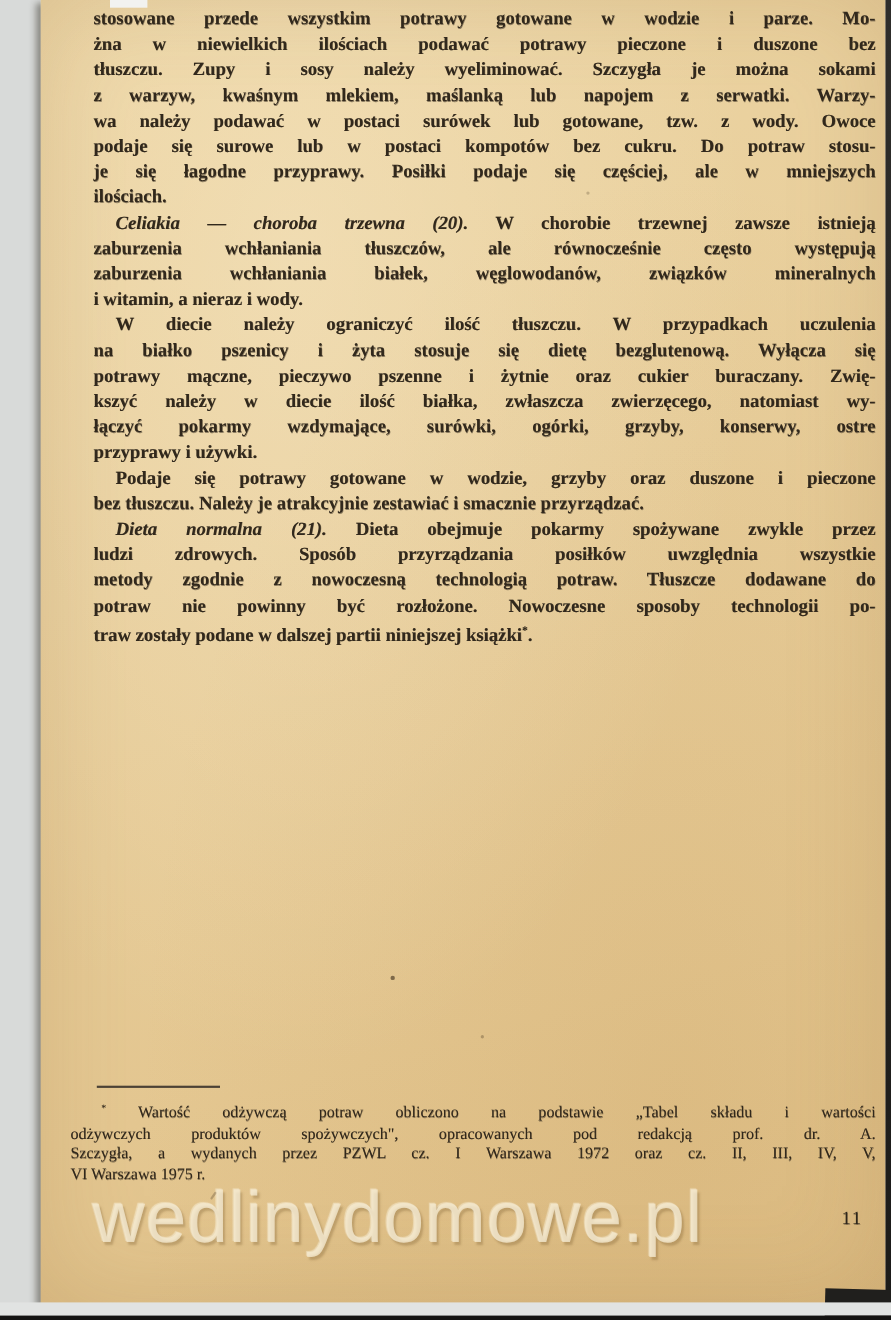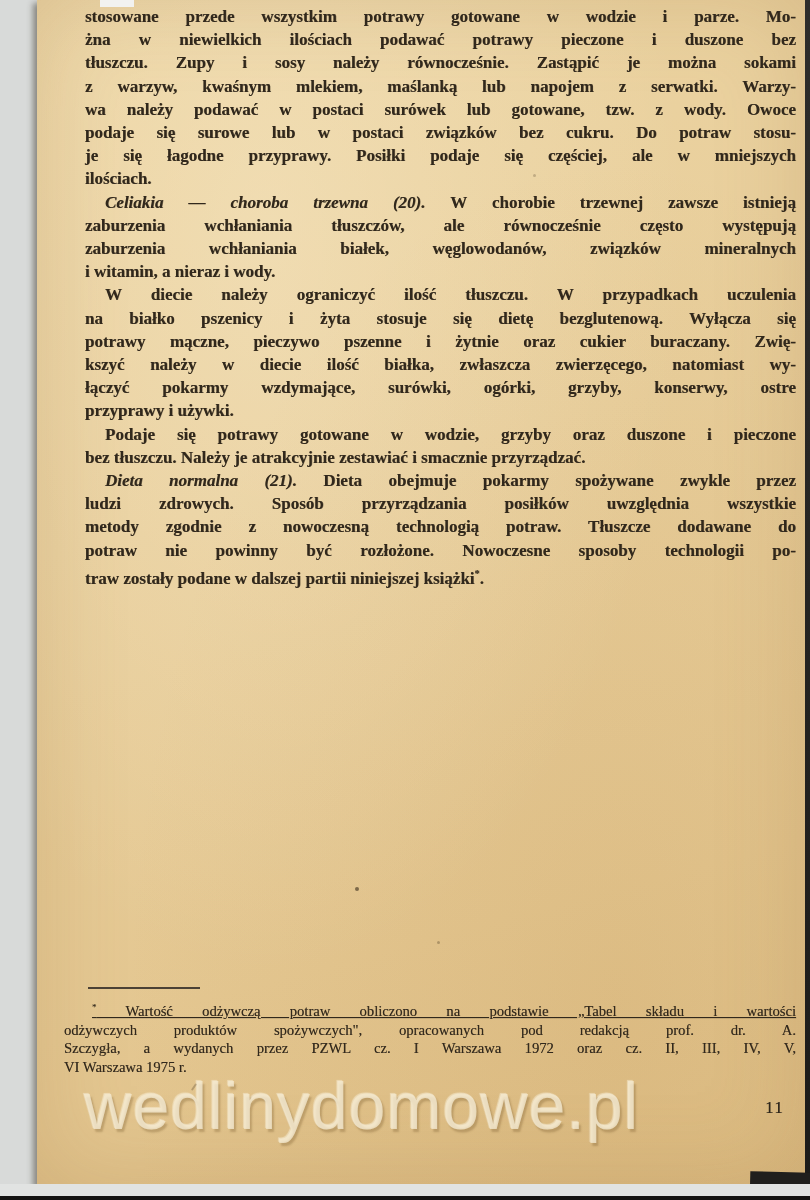"tłuszczu. Zupy i sosy należy" div.line { text: równocześnie. Zastąpić -> wyeliminować. Szczygła }
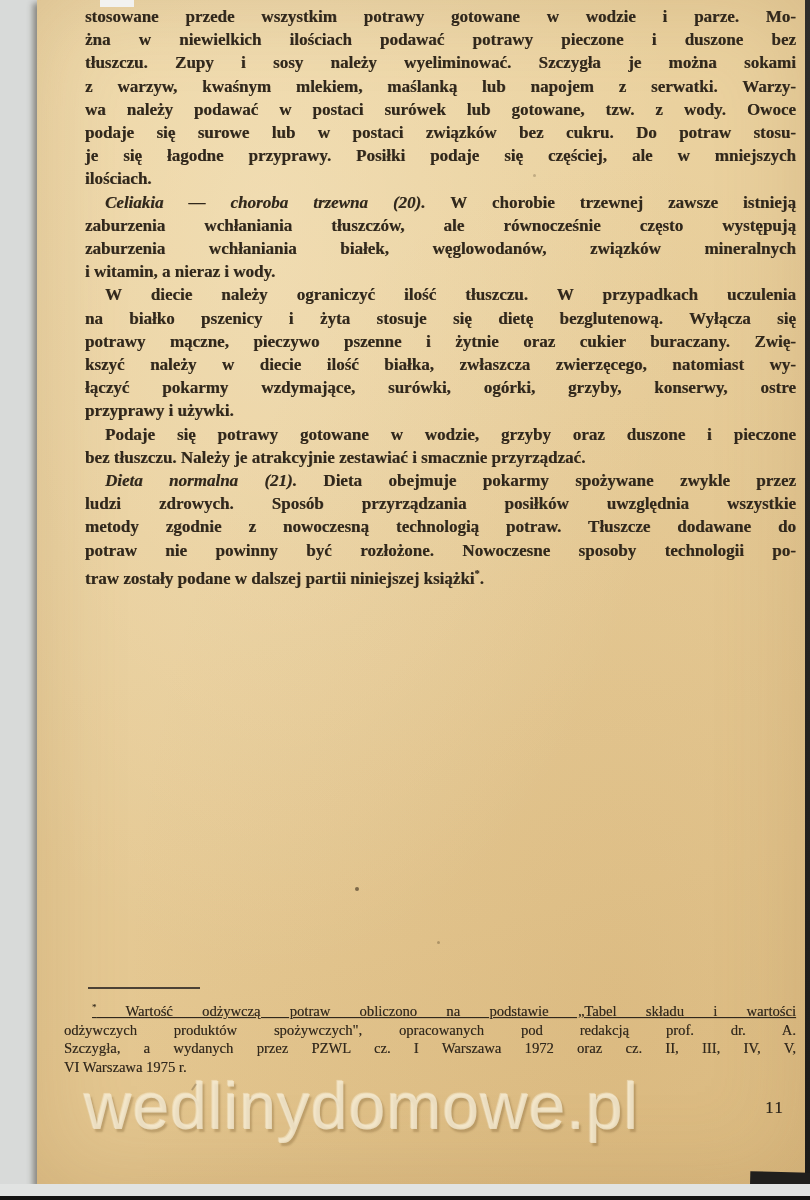"podaje się surowe lub w" div.line { text: związków -> kompotów }
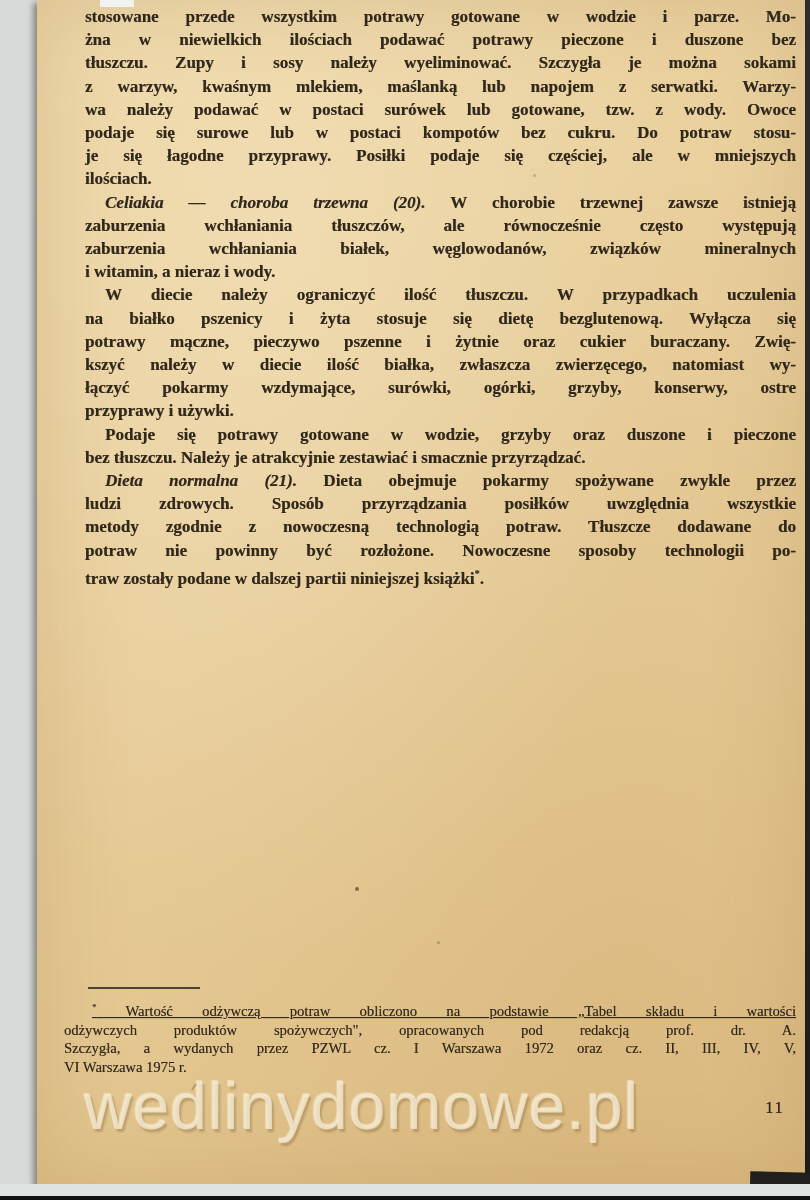"* Wartość odżywczą potraw obliczono" .footnote .line.first { text-decoration: underline -> none }
